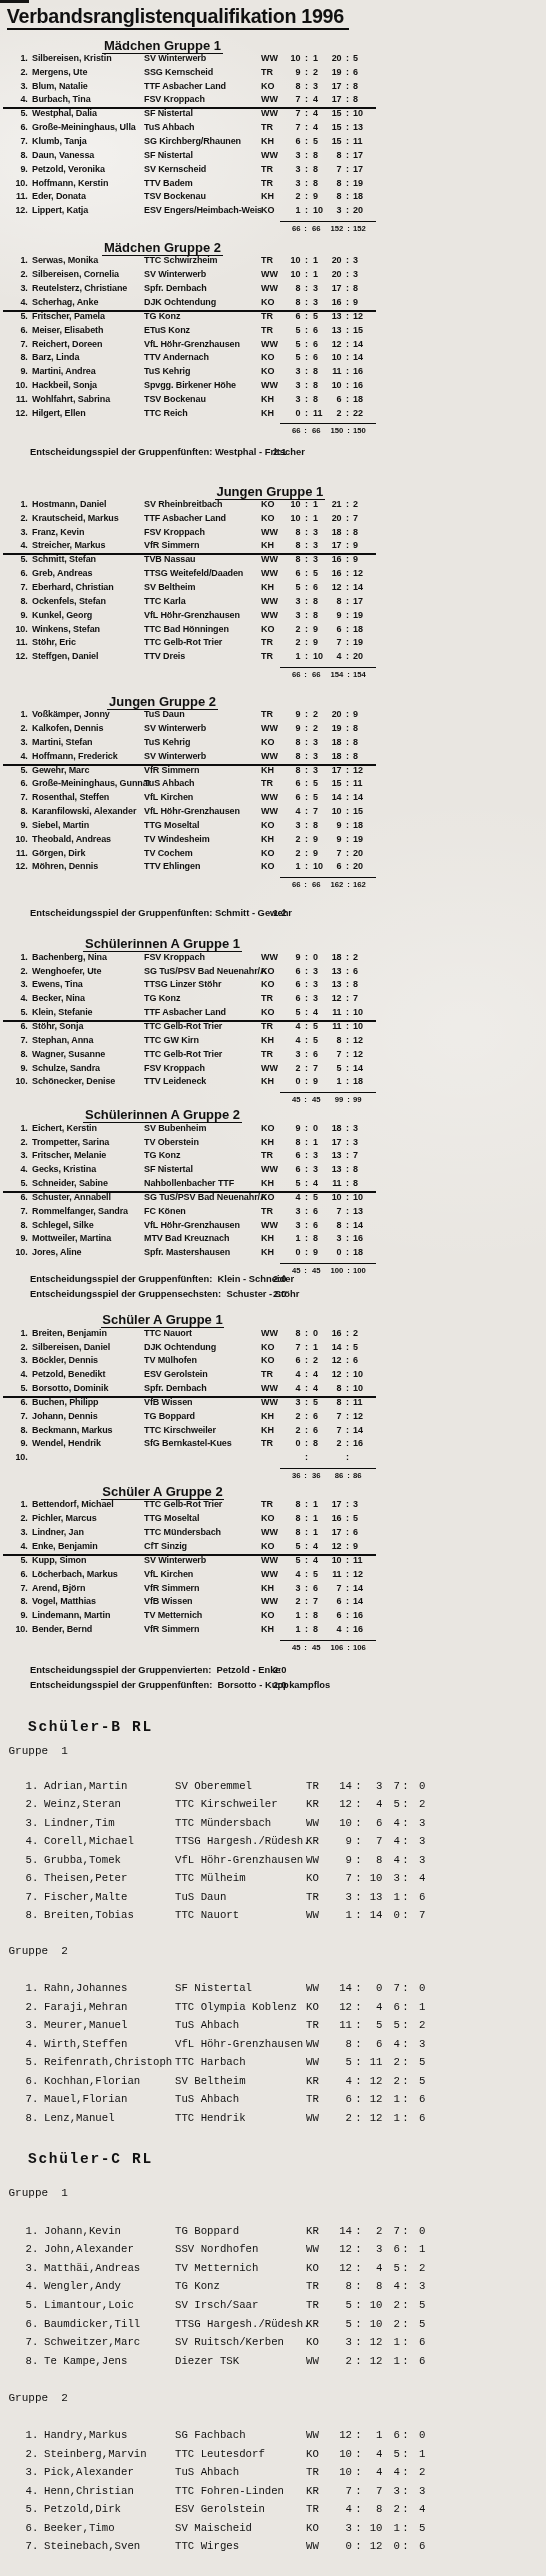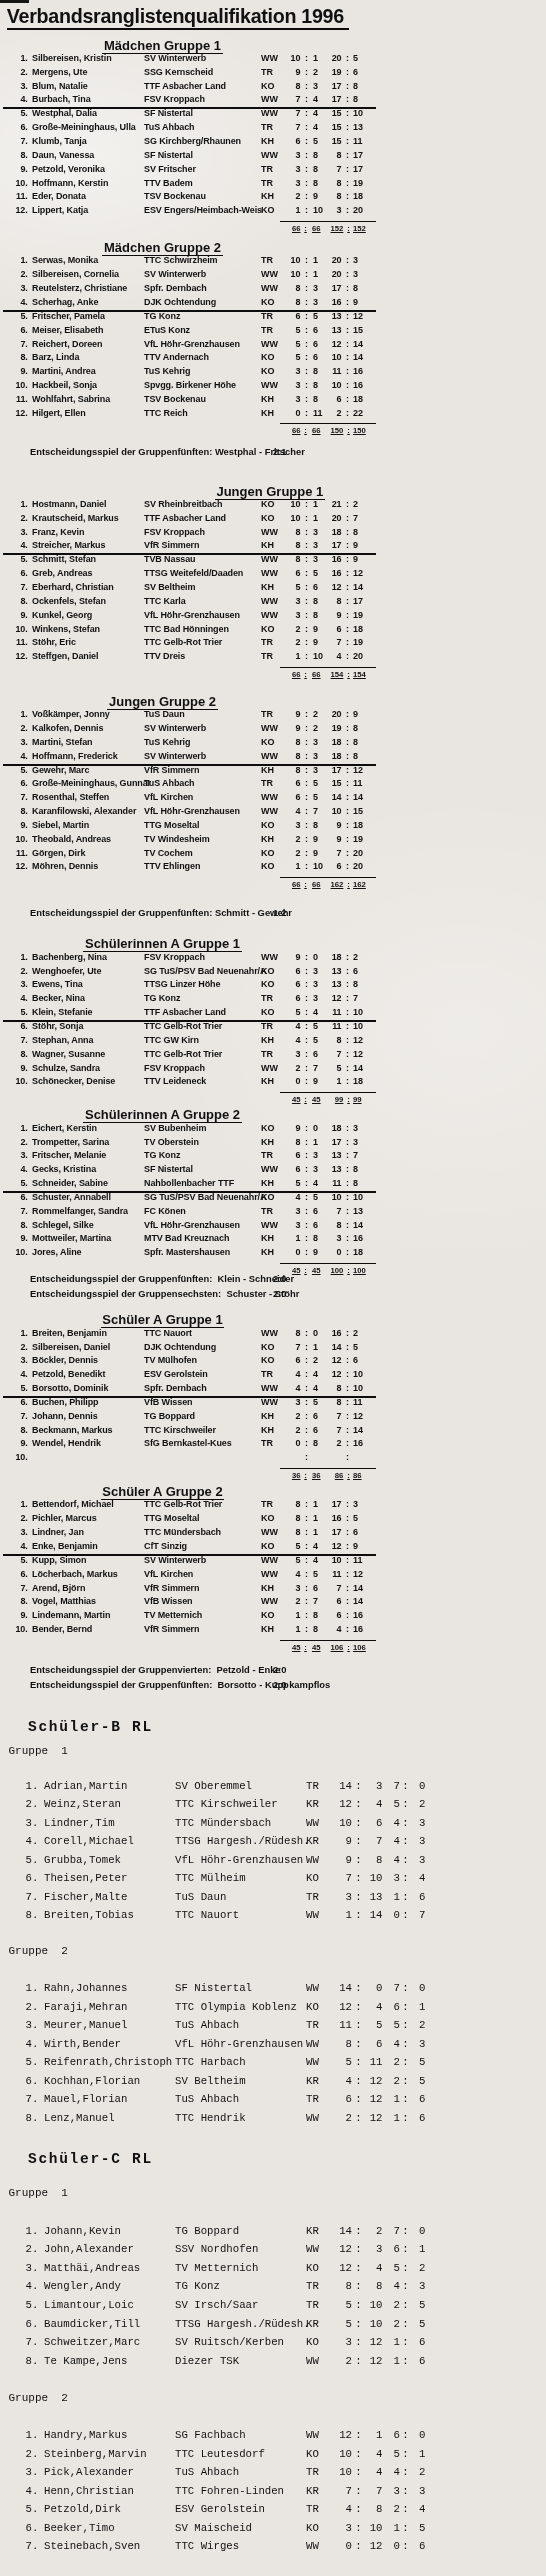"SV Fritscher" span.c-club { text: Fritscher -> Kernscheid }
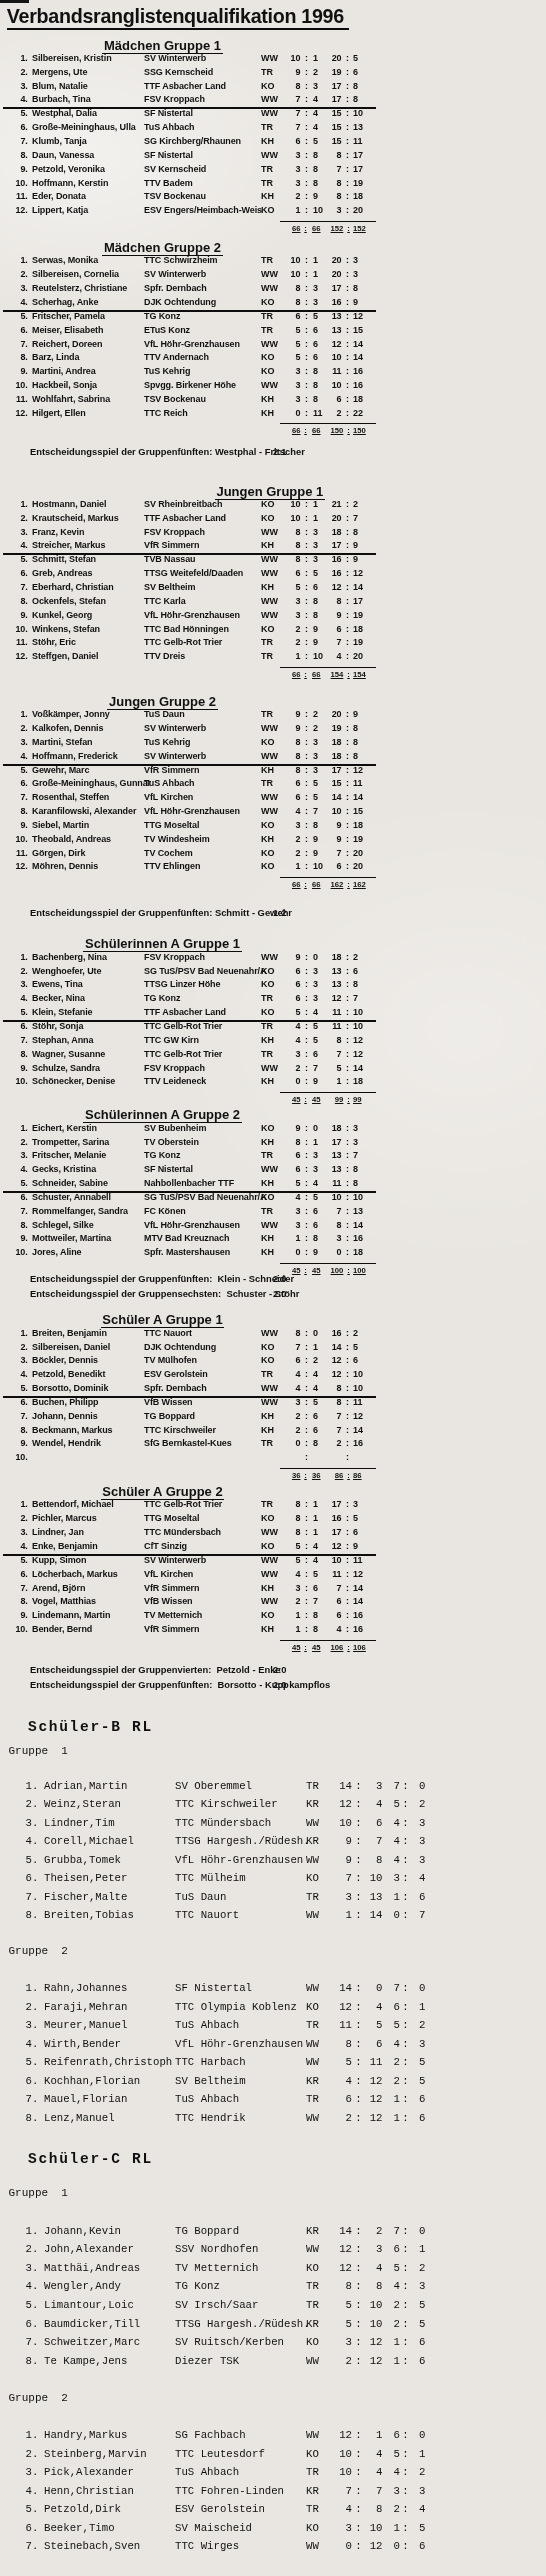"66" .tot span { text-decoration: underline -> none }
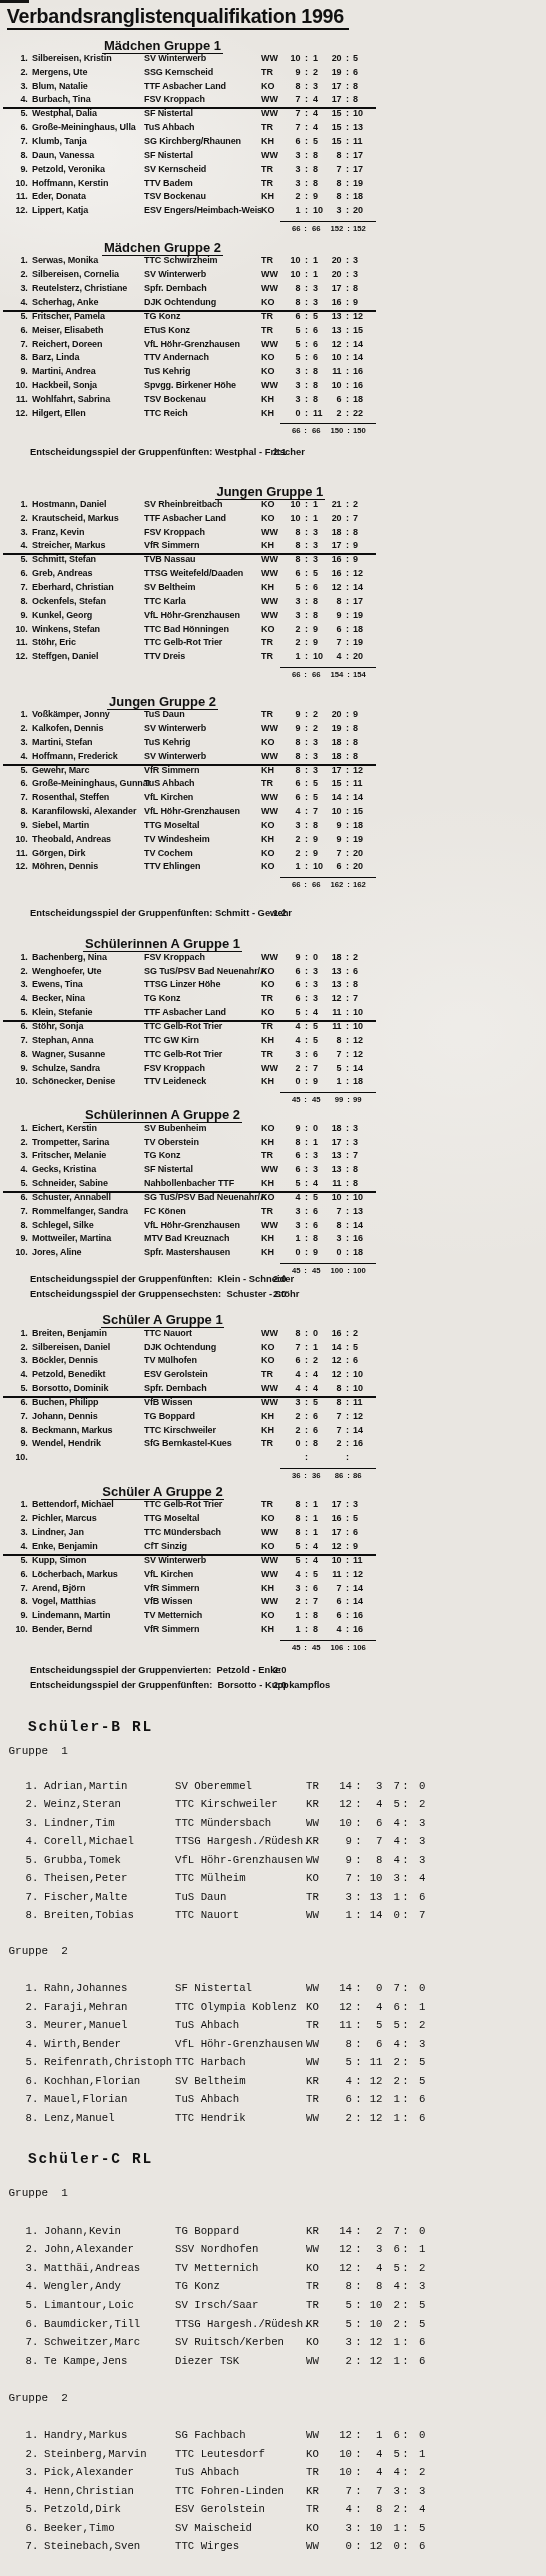"TTSG Linzer Höhe" span.c-club { text: Höhe -> Stöhr }
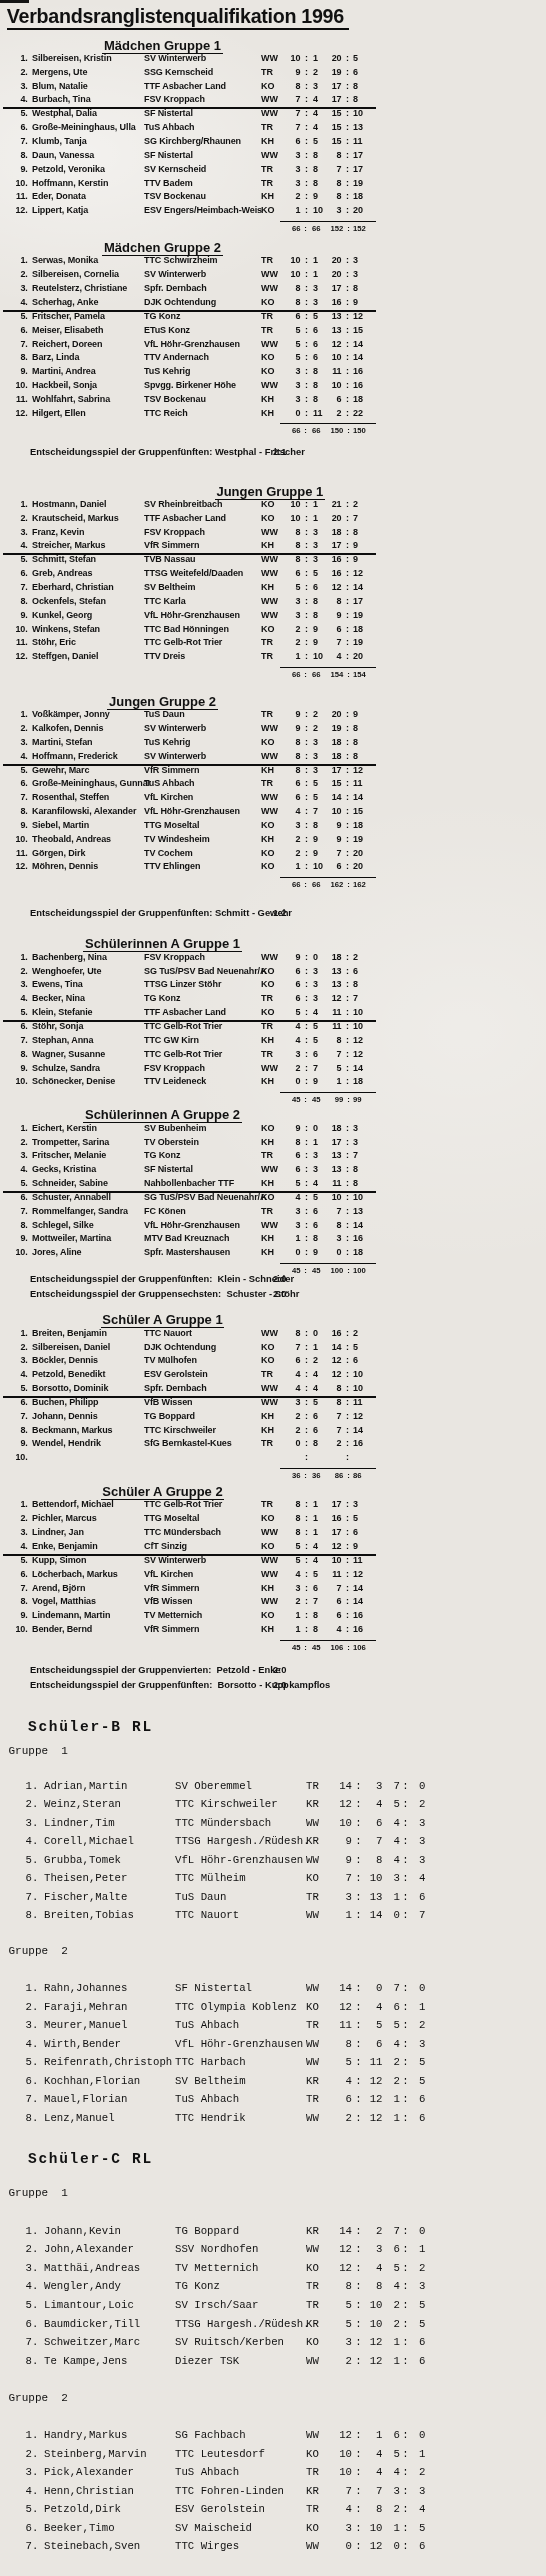"Wirth,Bender" span.m-name { text: Wirth,Bender -> Wirth,Steffen }
